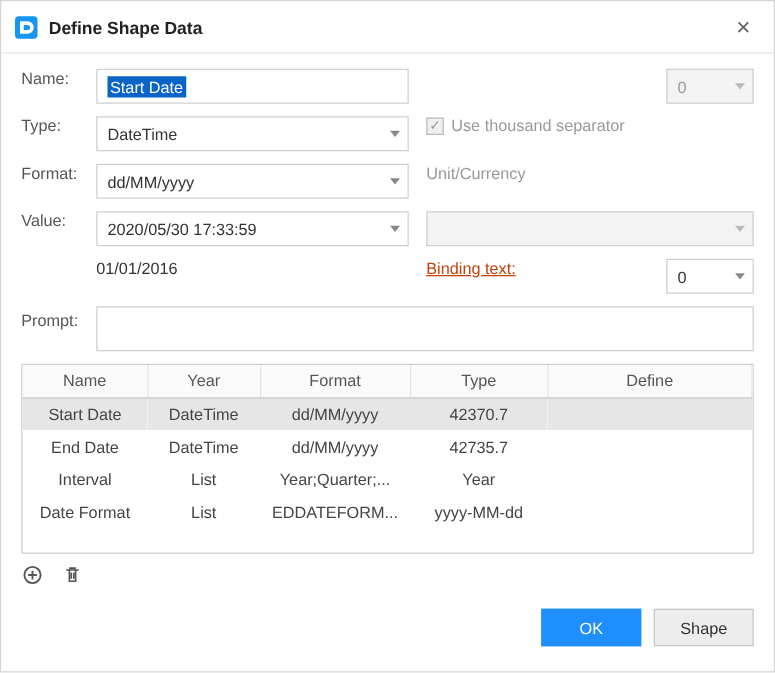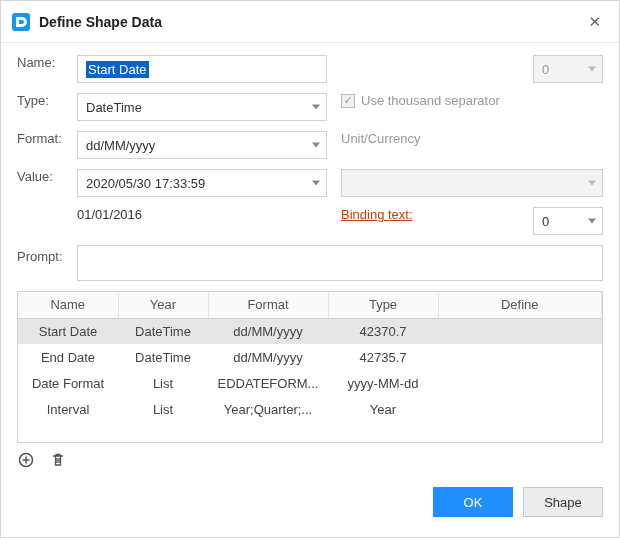"Date Format" tr { order: before "Interval" -> after "Interval" }
